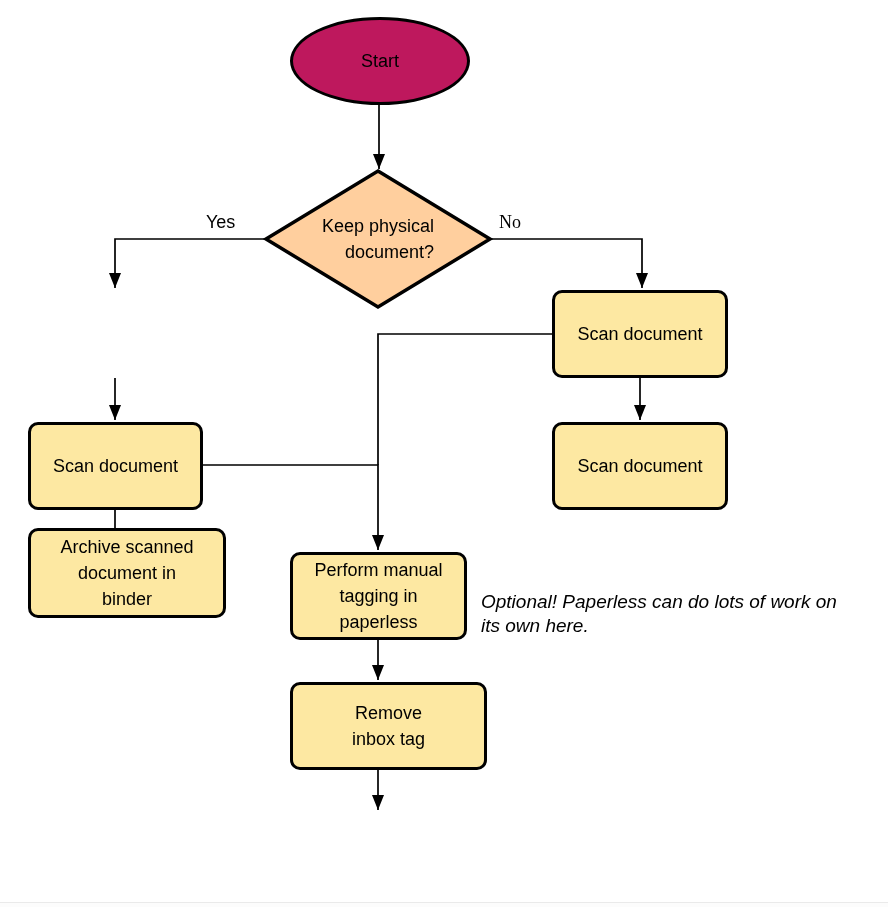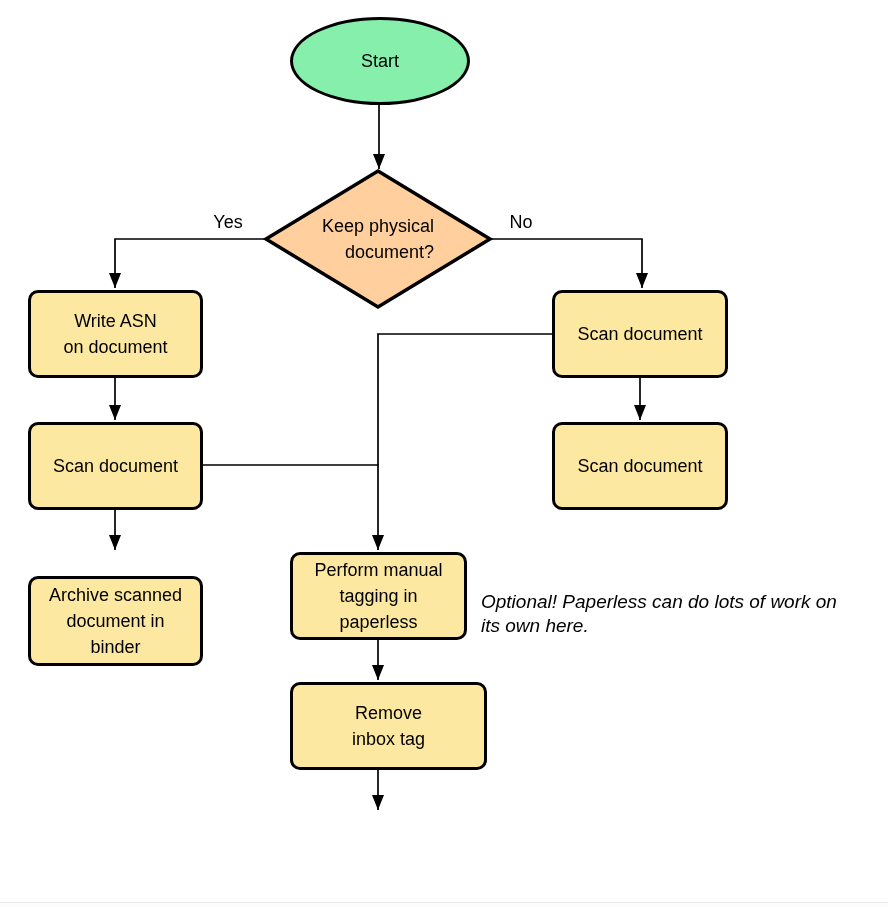"Start" .terminal { background: #86efac -> #be185d }
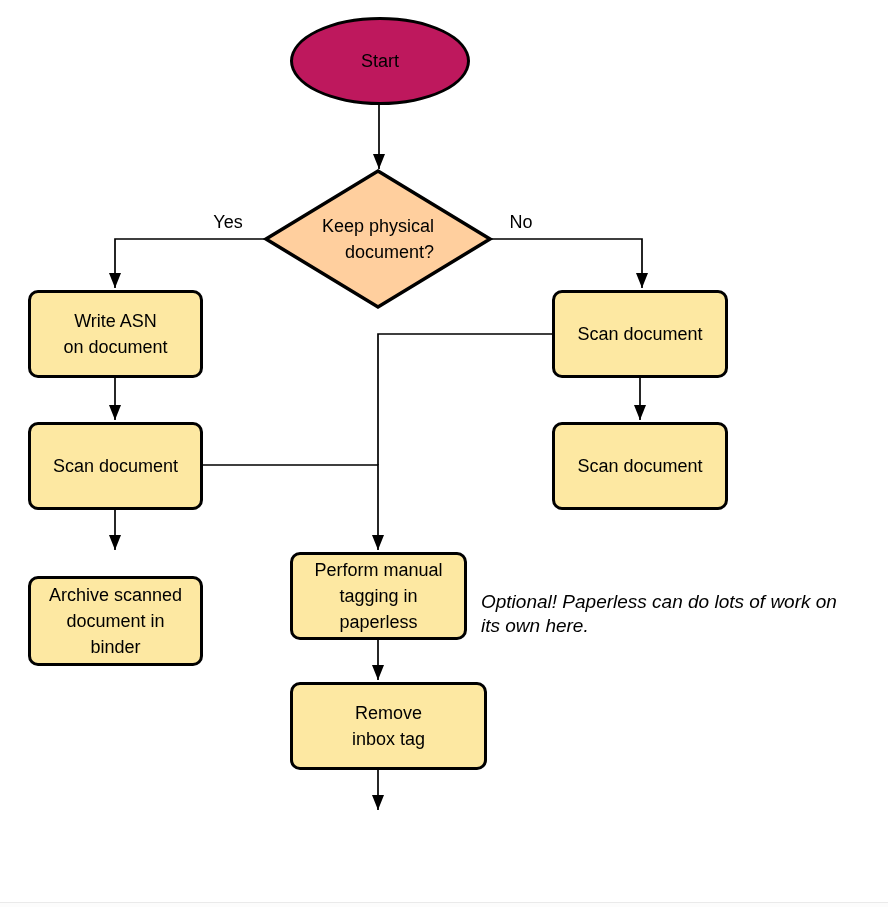"Yes" .edge-label { text-align: center -> left }
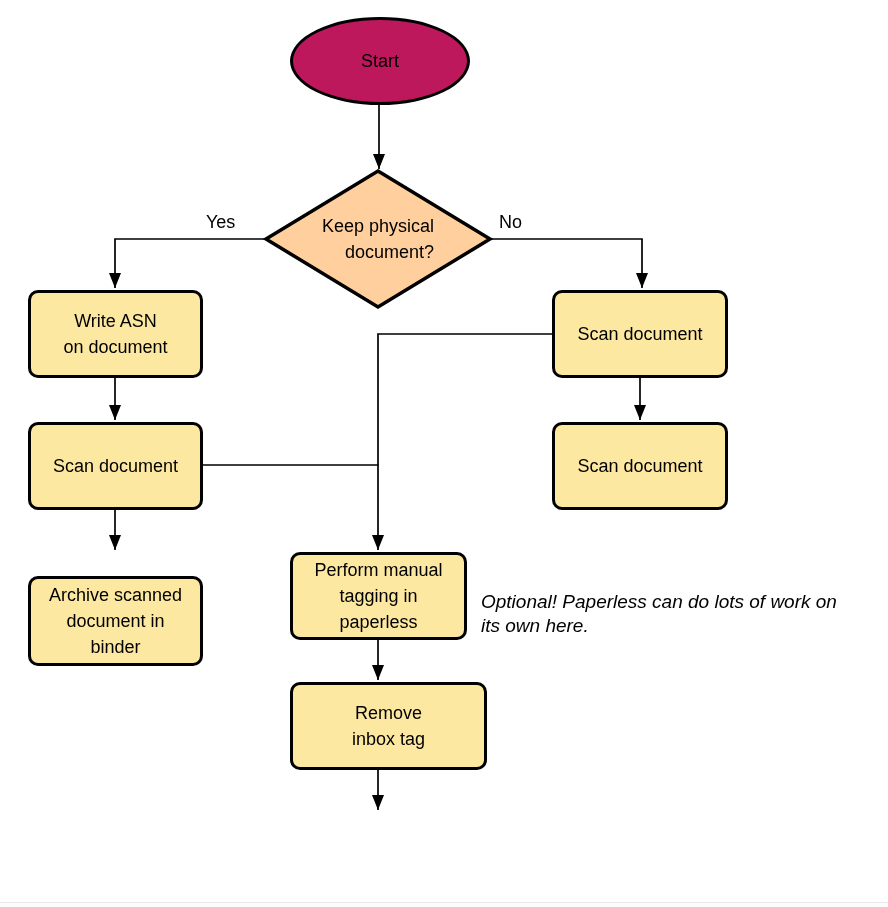"No" div.edge-label { font-family: none -> Liberation Serif, serif }
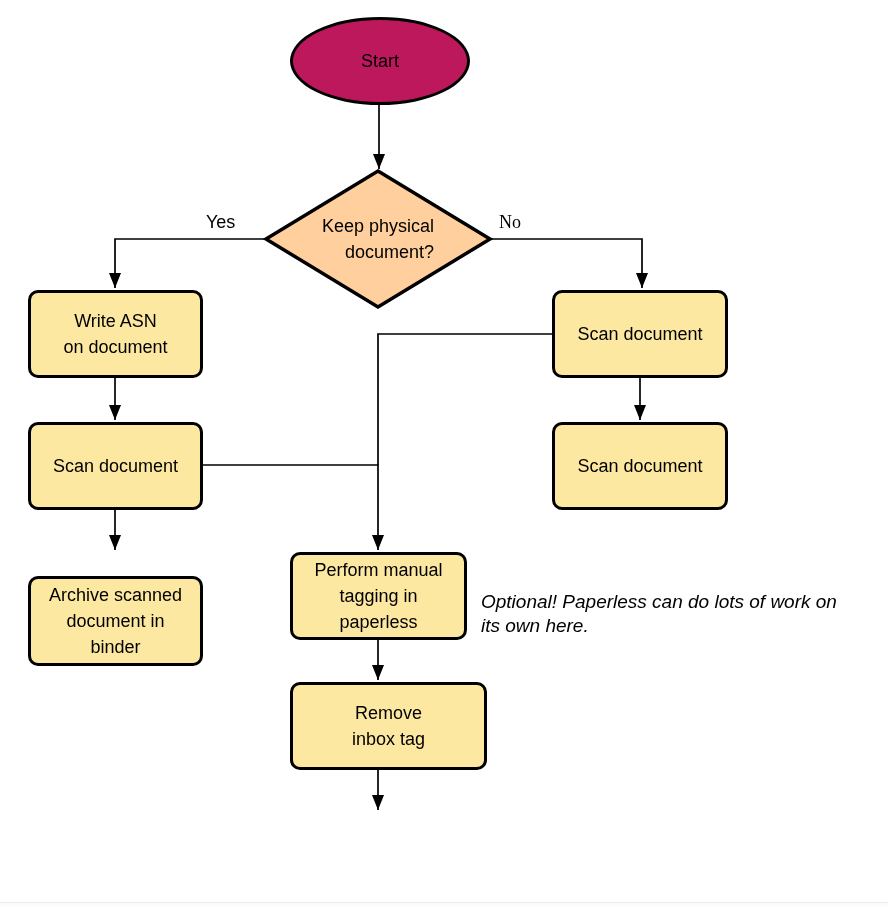"Write ASN" div.node { html: <div> <span>Write ASN<br>on document</span> </div> -> none }
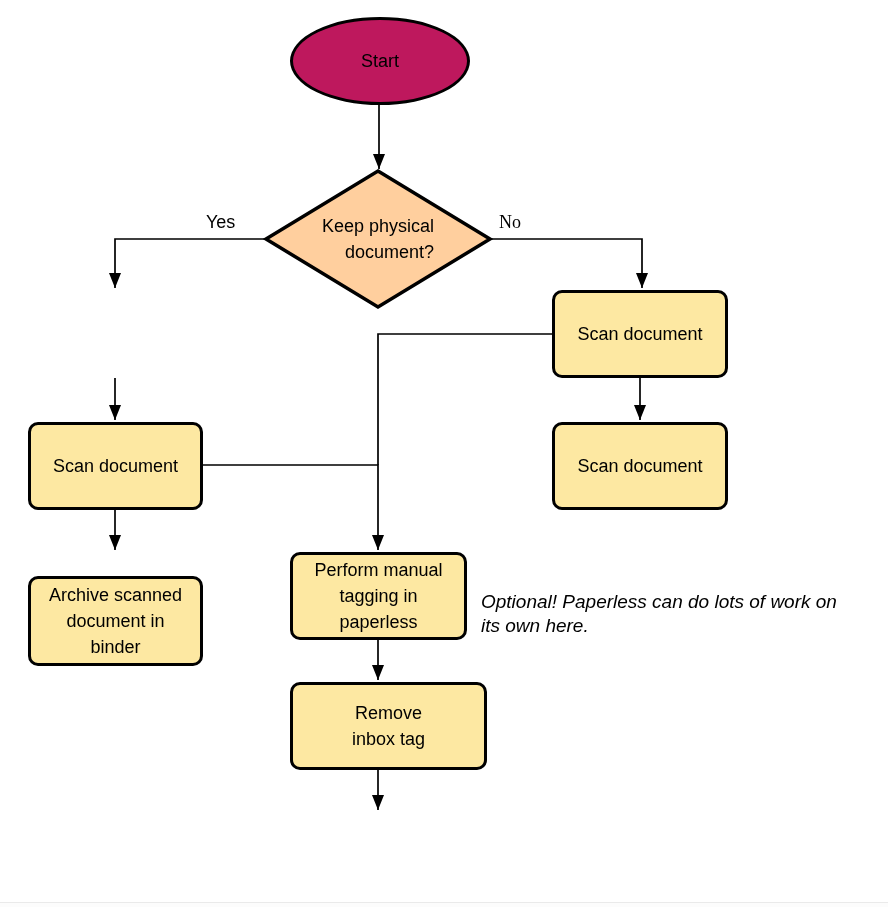"Archive scanned" div.node { top: 576px -> 528px; width: 175px -> 198px }
